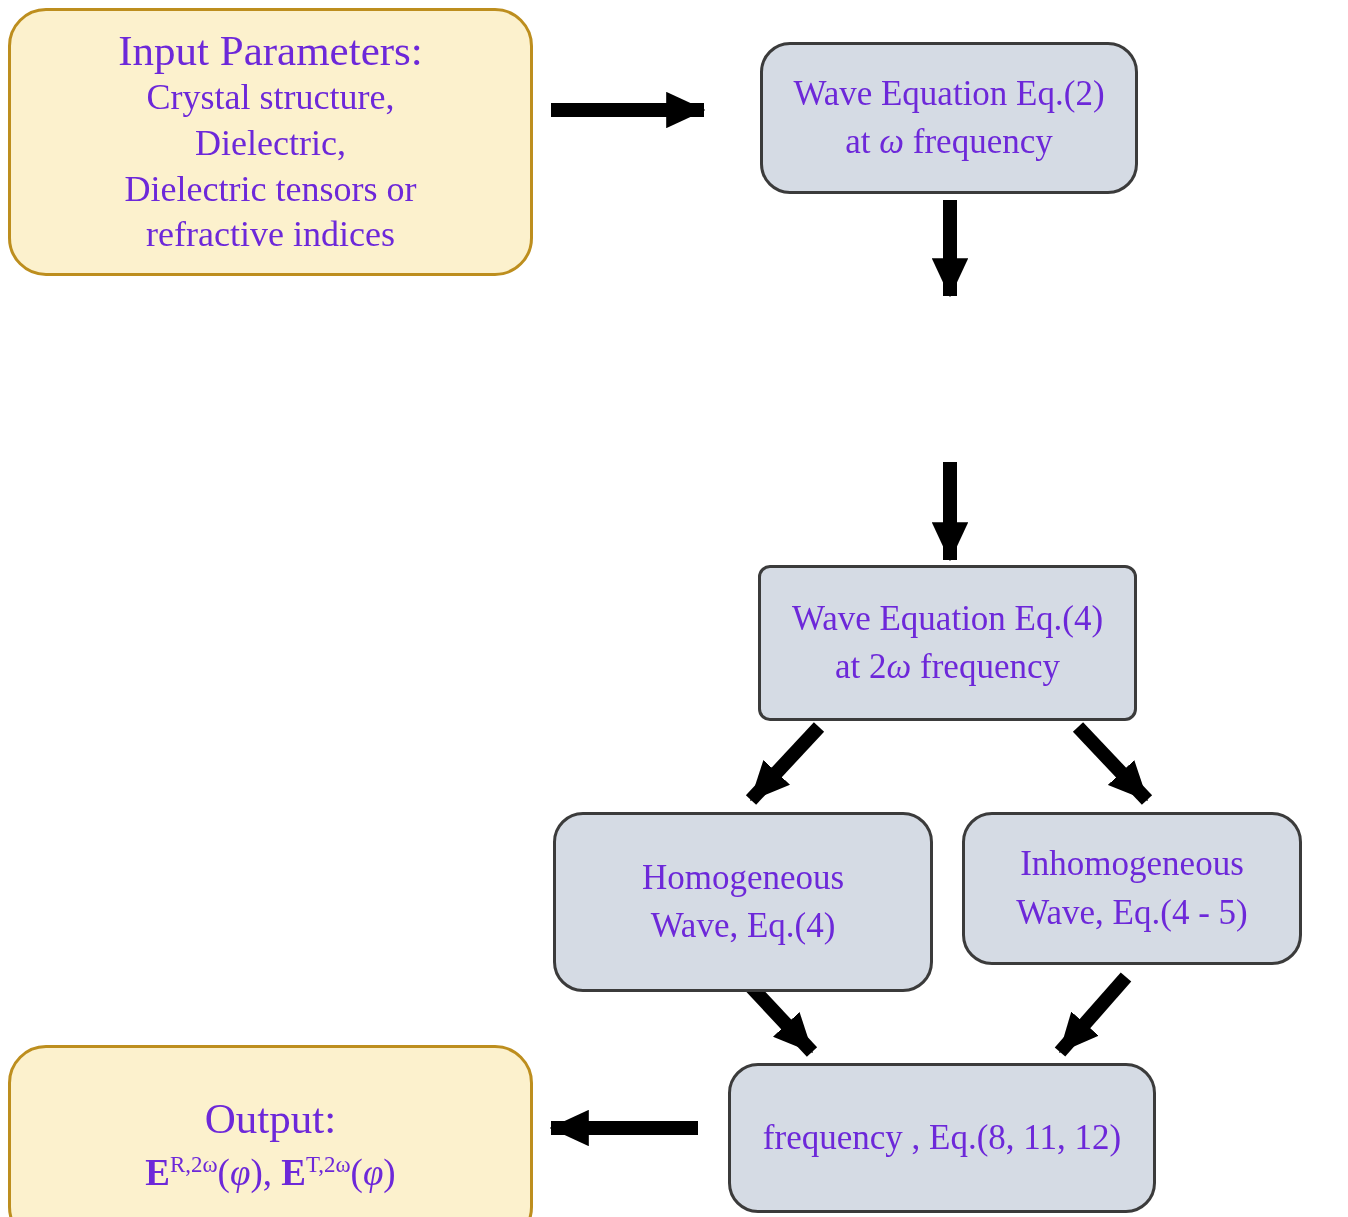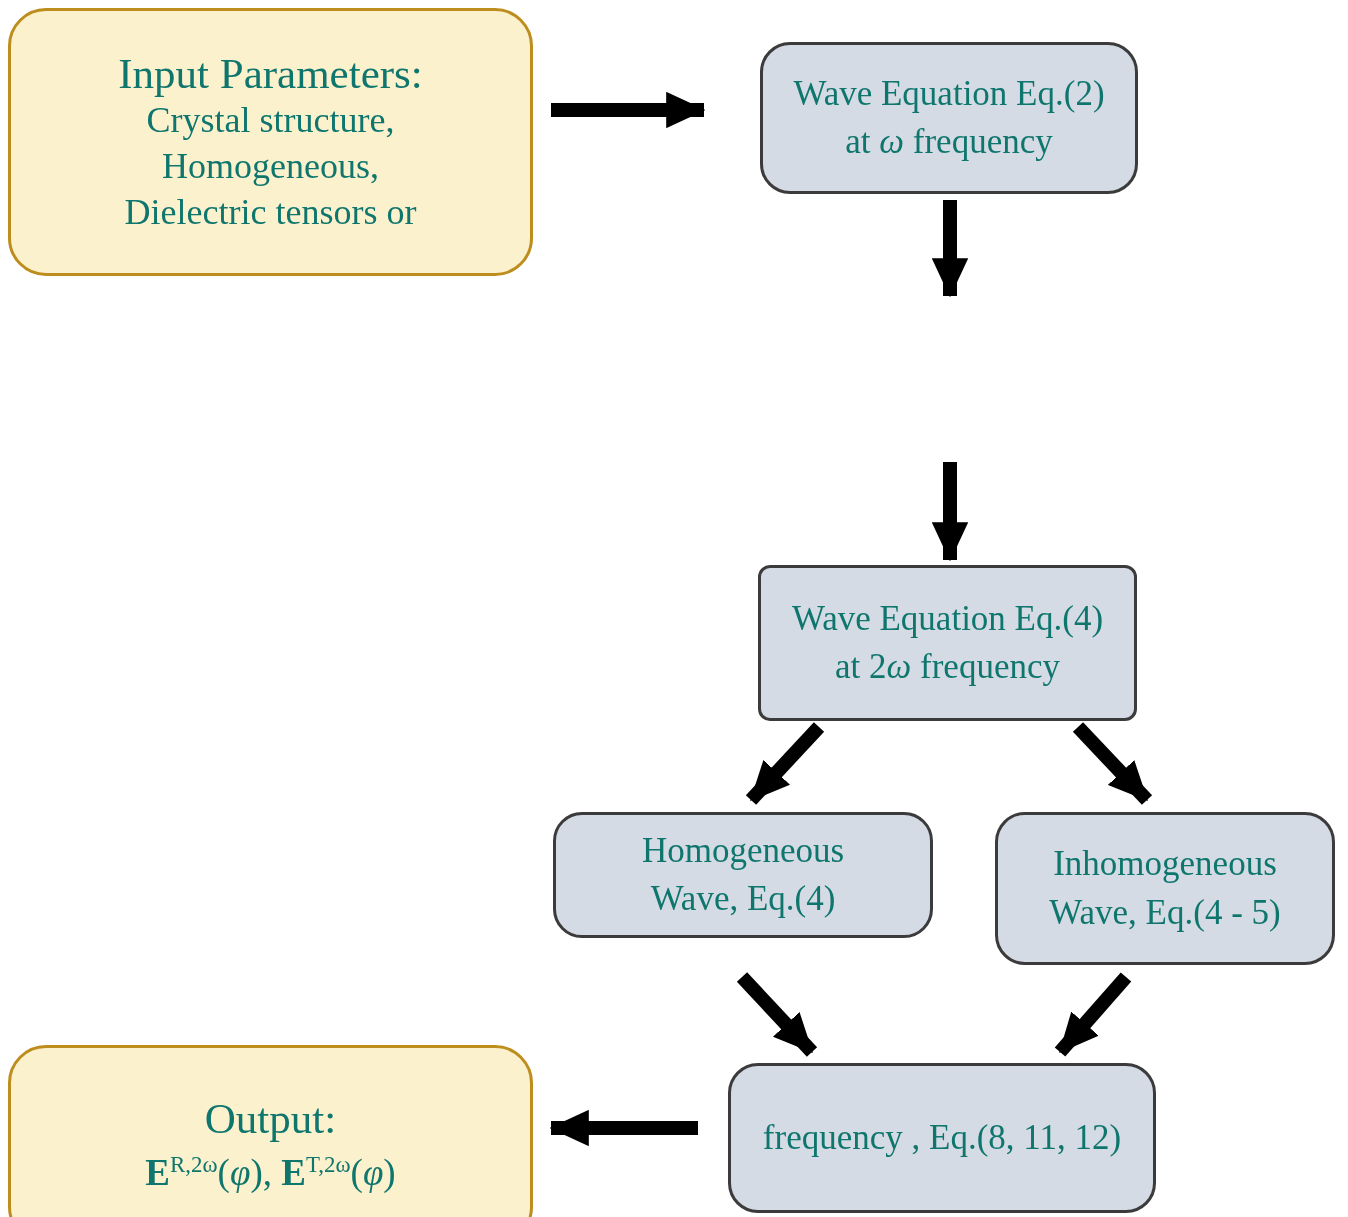"Input Parameters:" .canvas { color: #0f766e -> #6d28d9 }
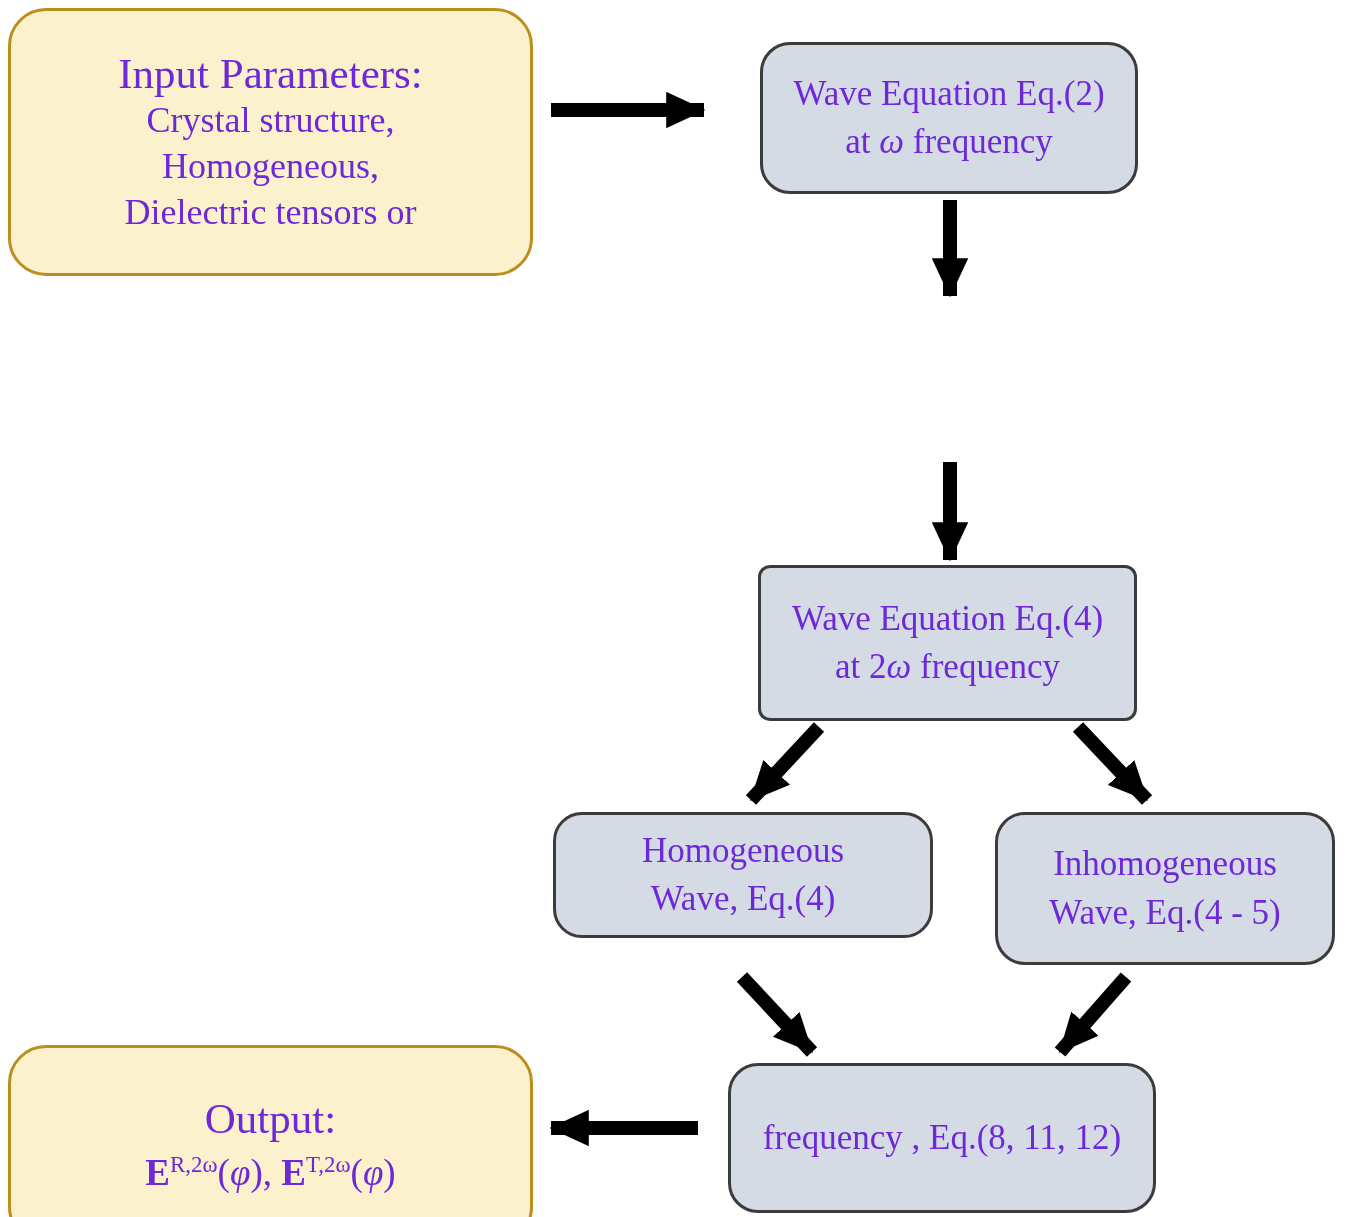"Homogeneous," div.io-line { text: Homogeneous -> Dielectric }
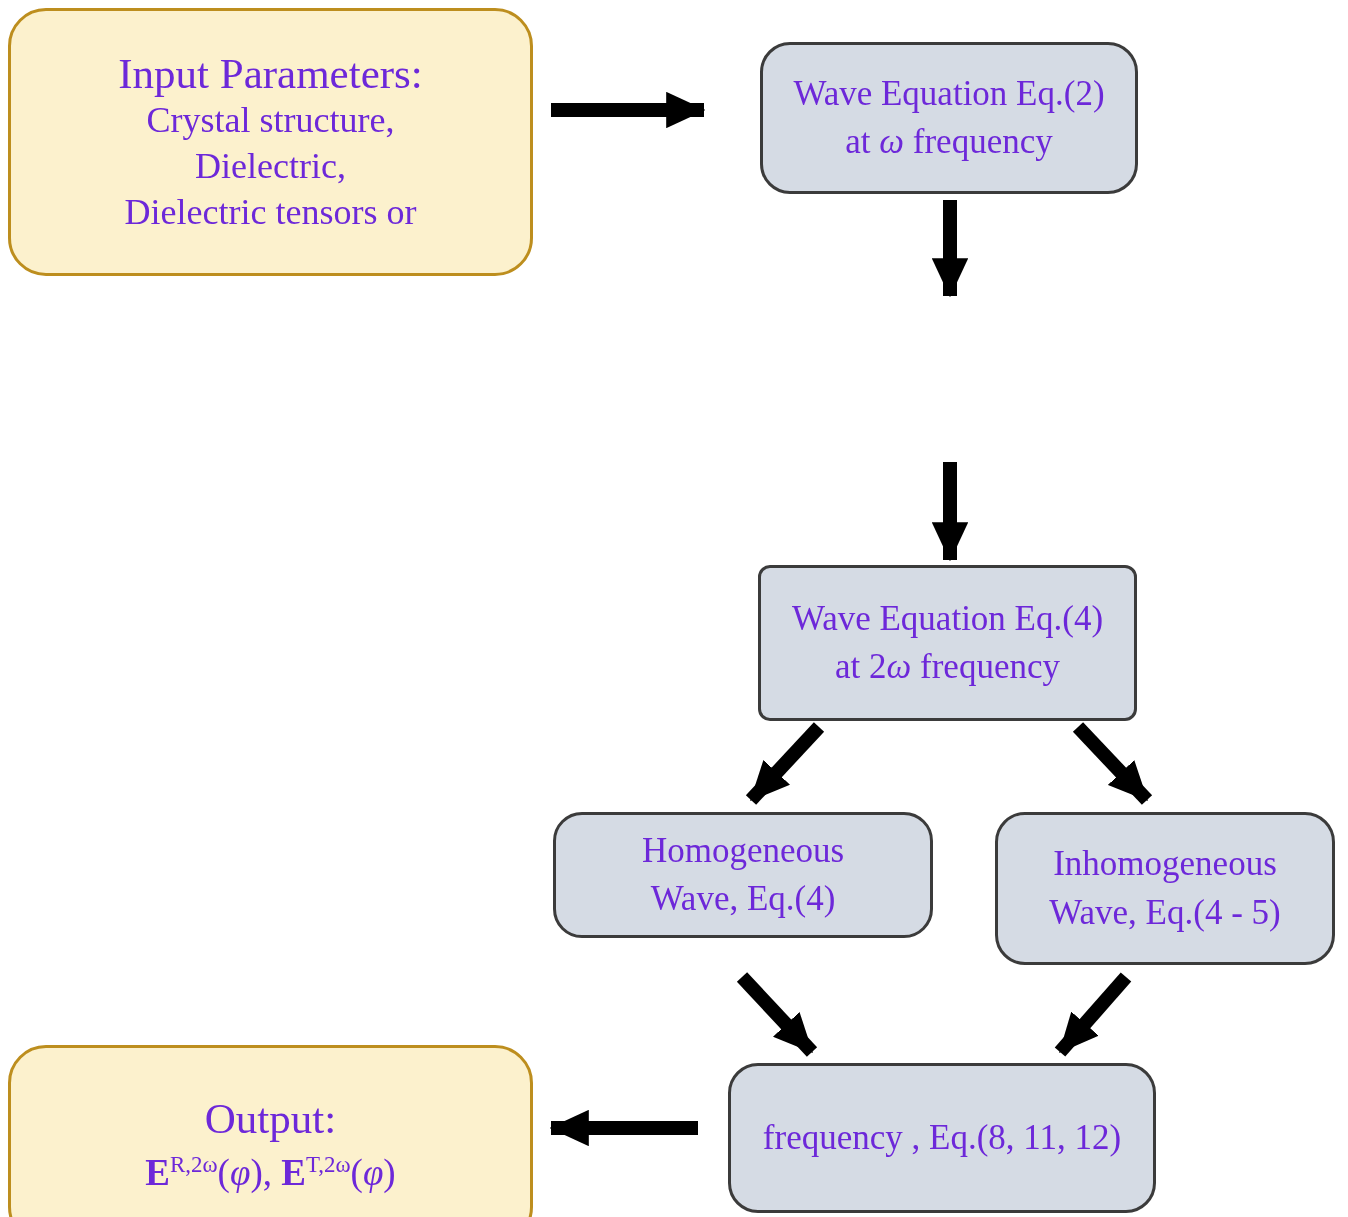"refractive indices" div.io-line { html: none -> <div>refractive indices</div> }
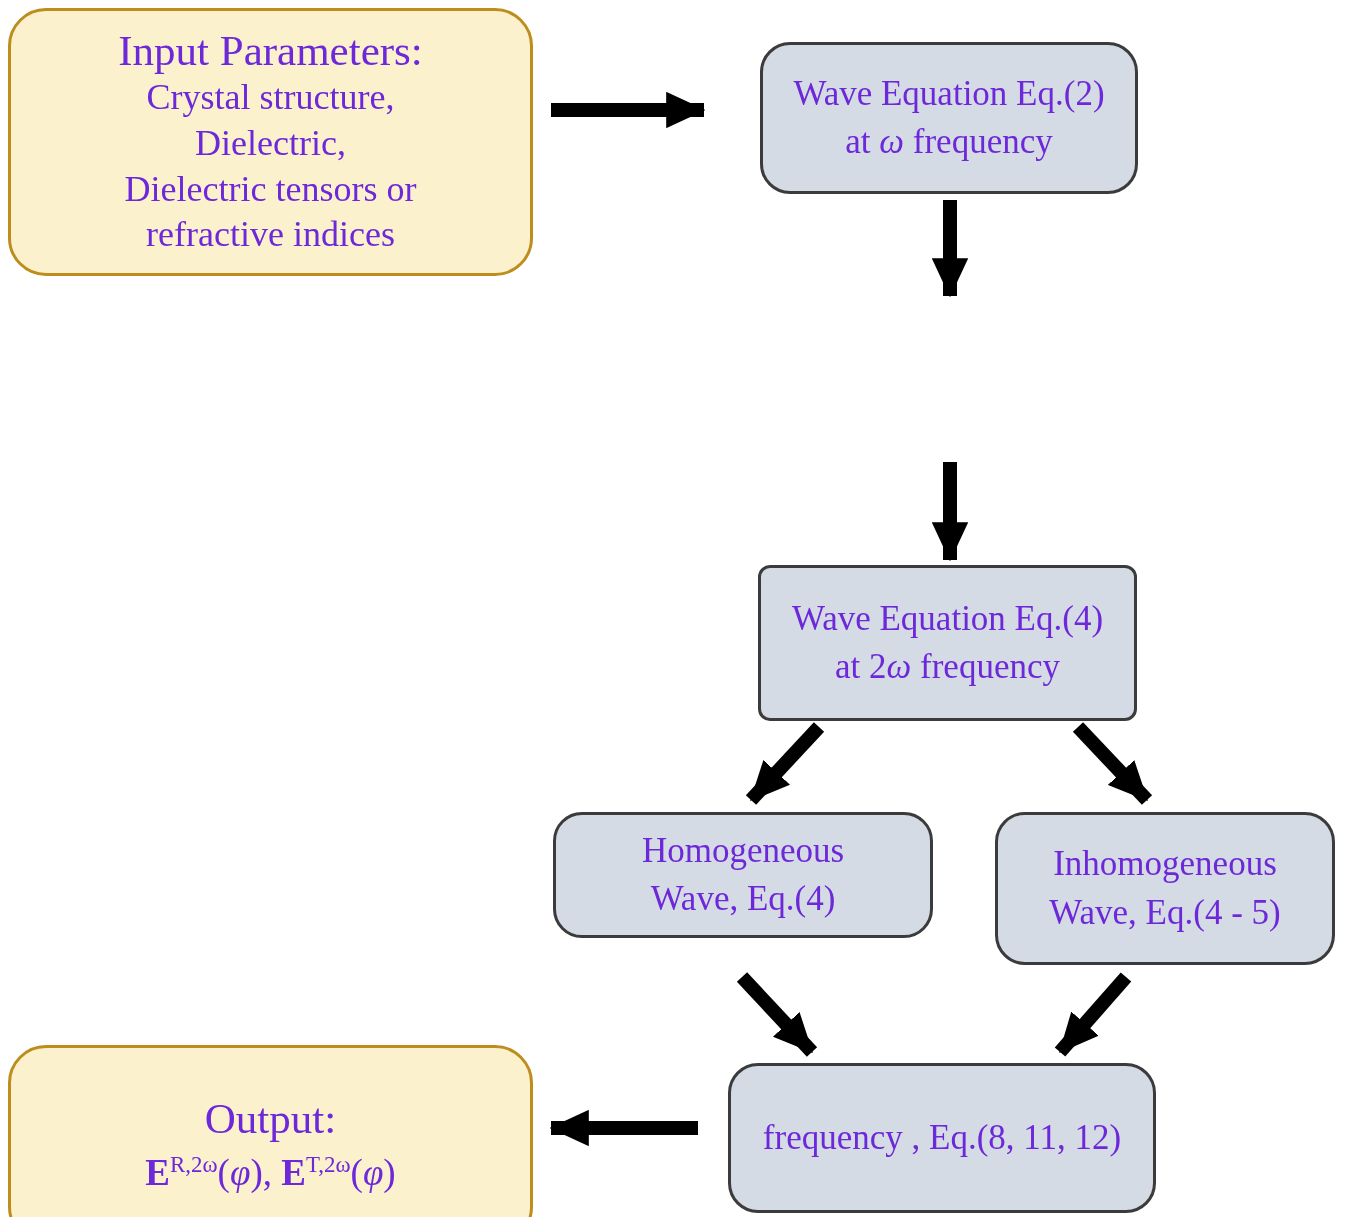"Homogeneous" div.node { border-radius: 29px -> none; height: 126px -> 180px }
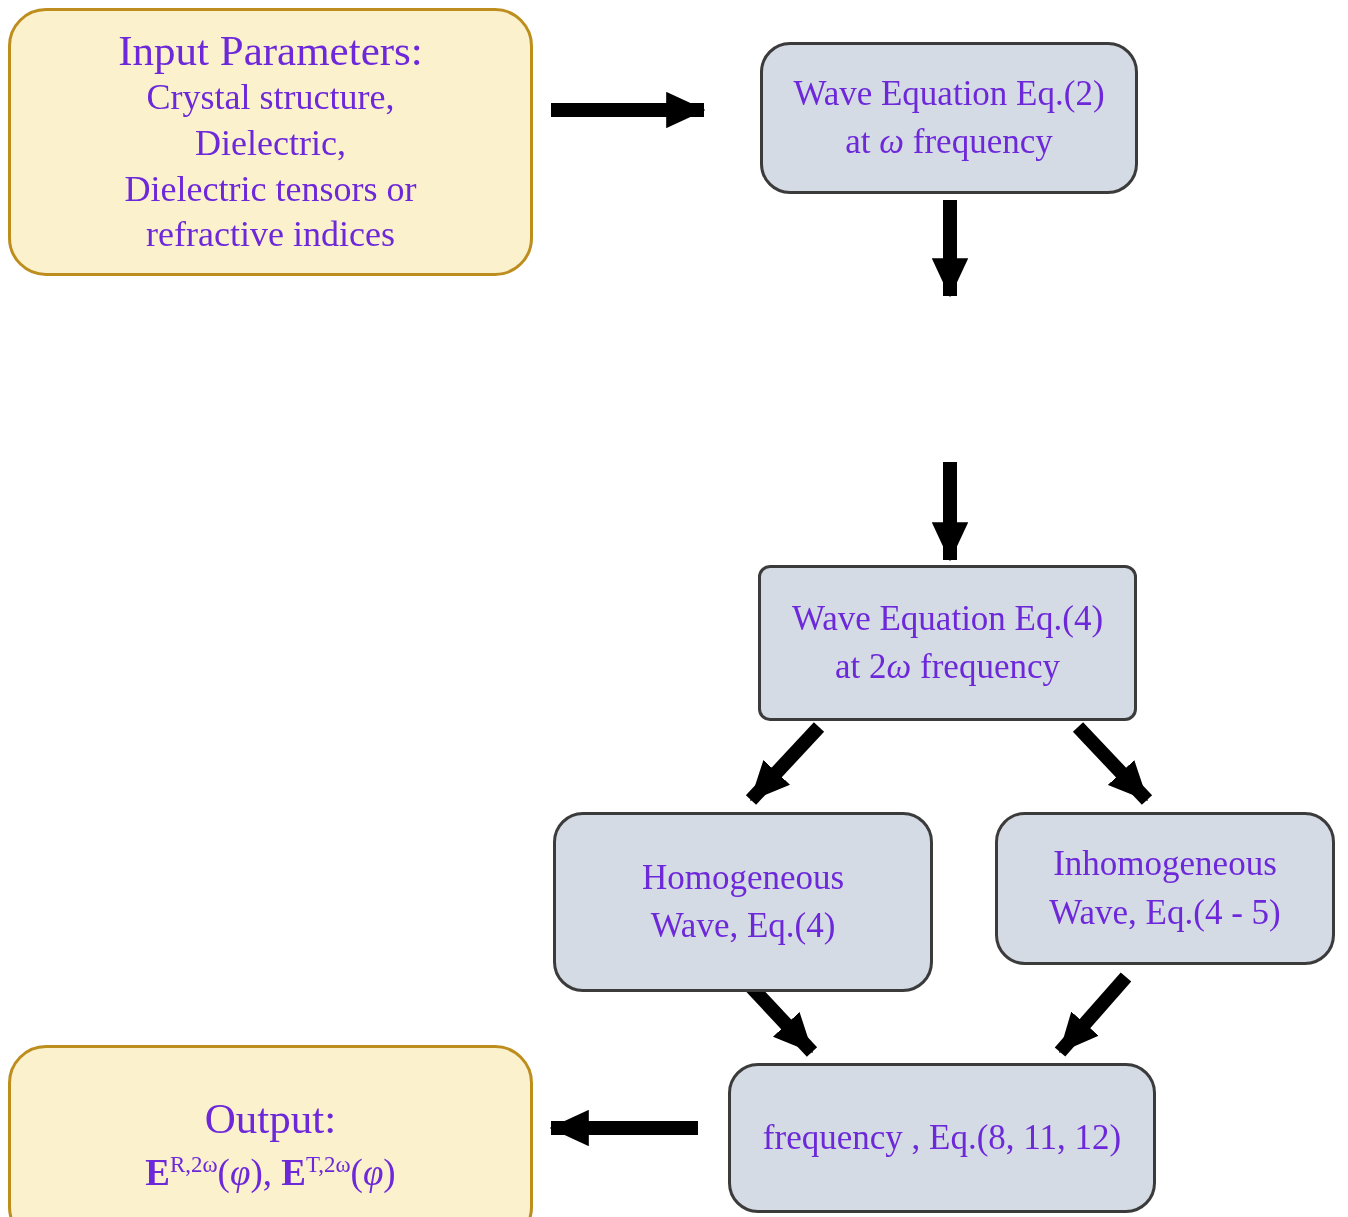"Inhomogeneous" div.node { margin-left: 33px -> none }
